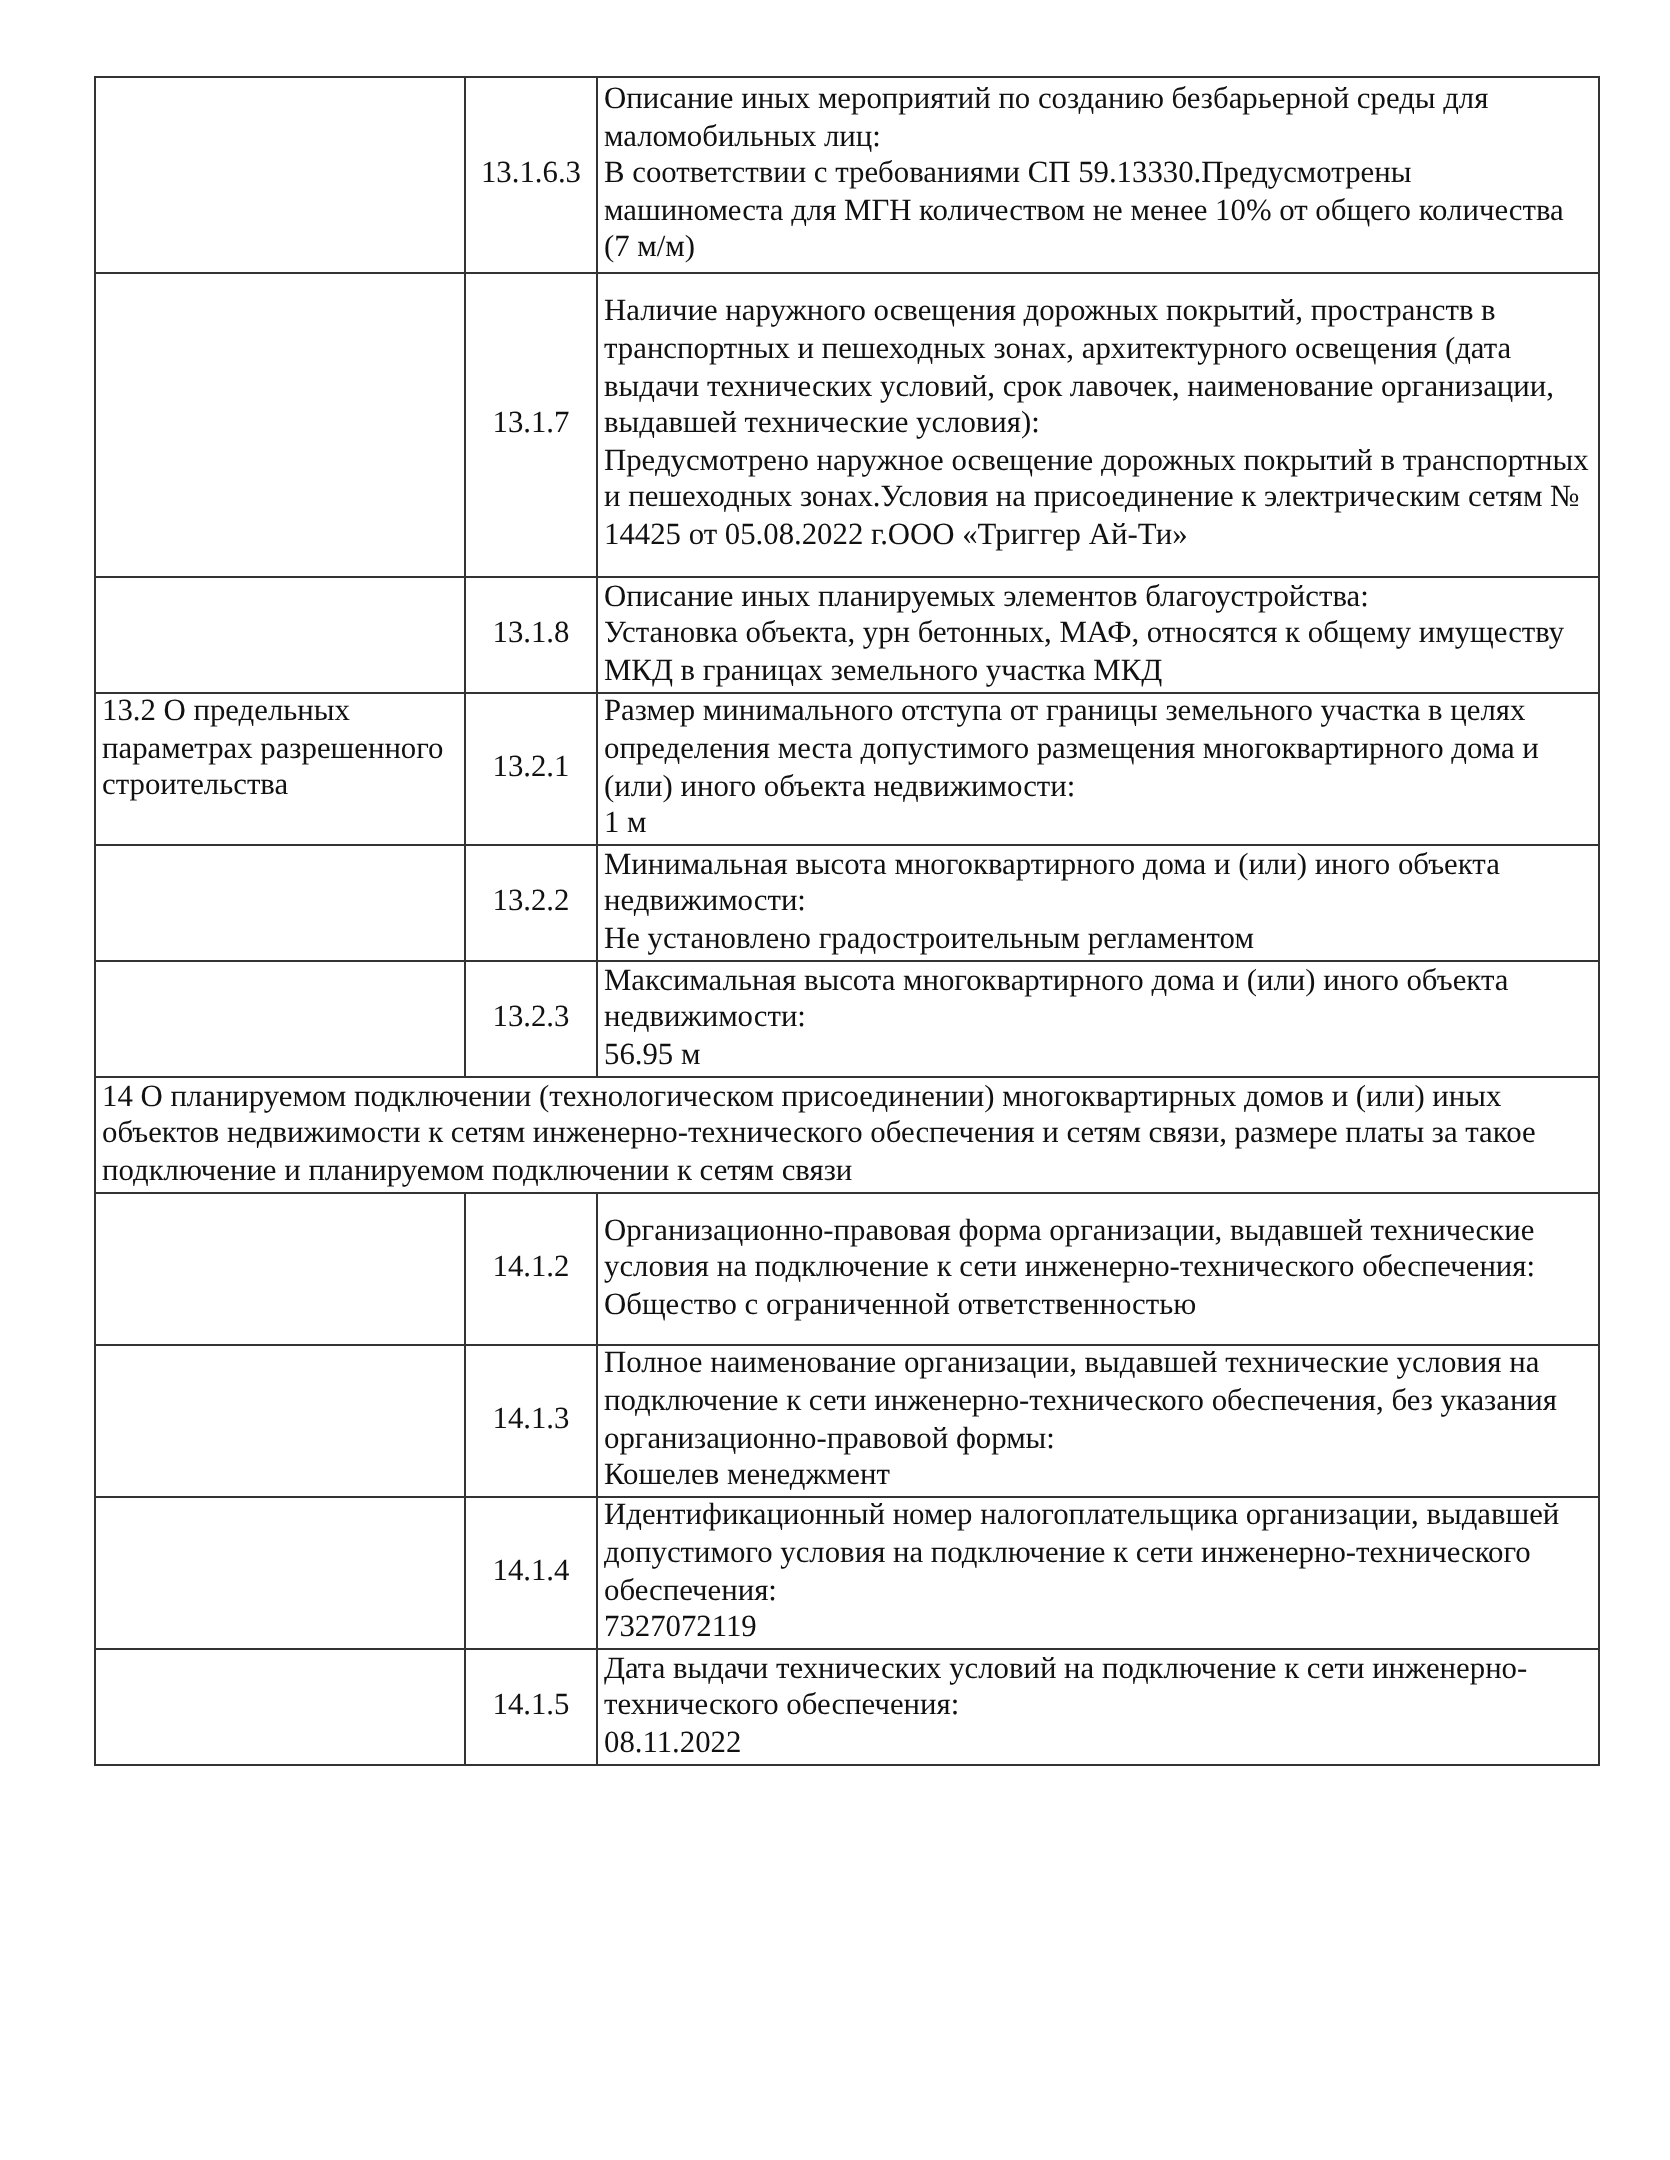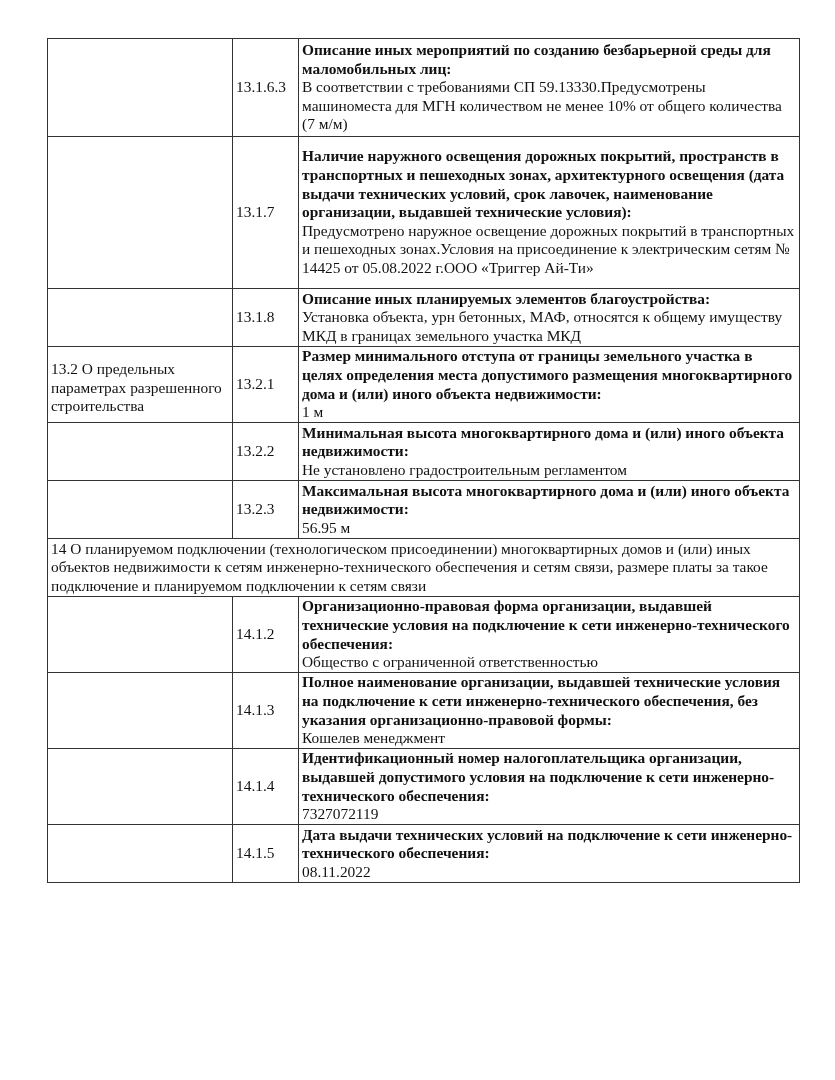"Описание иных мероприятий по созданию" .lbl { font-weight: bold -> none }
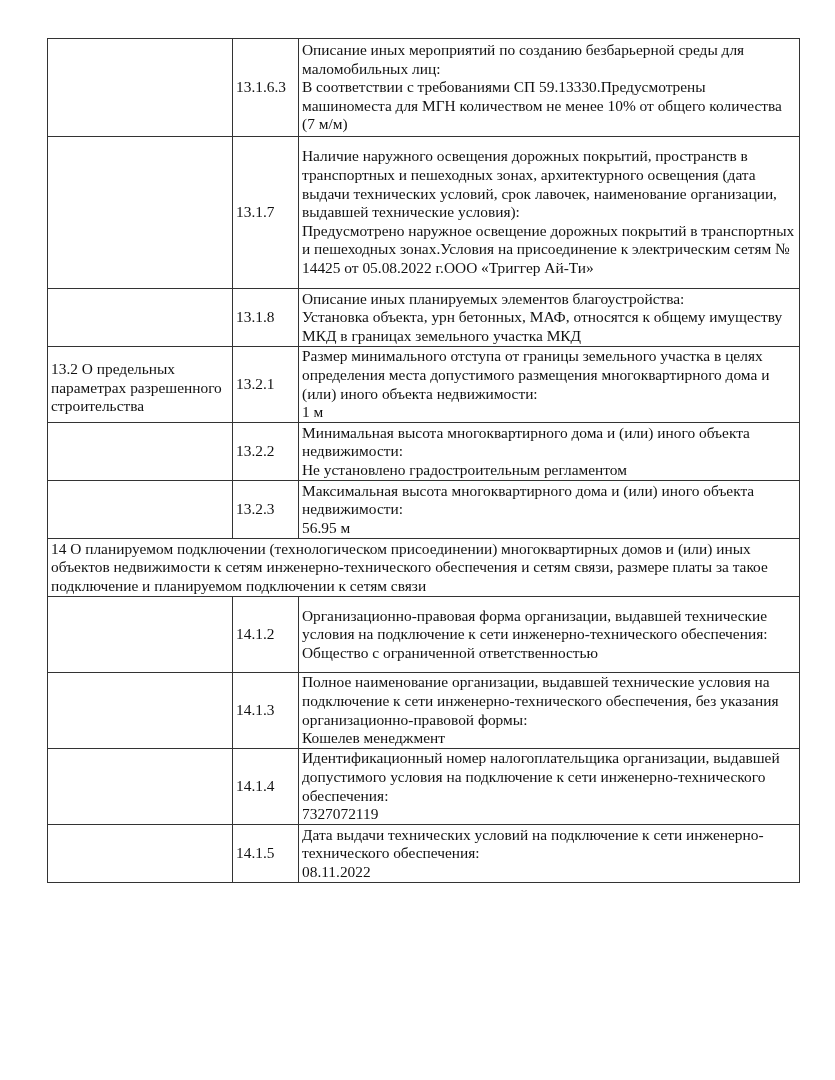"13.1.6.3" td.num { text-align: none -> center }
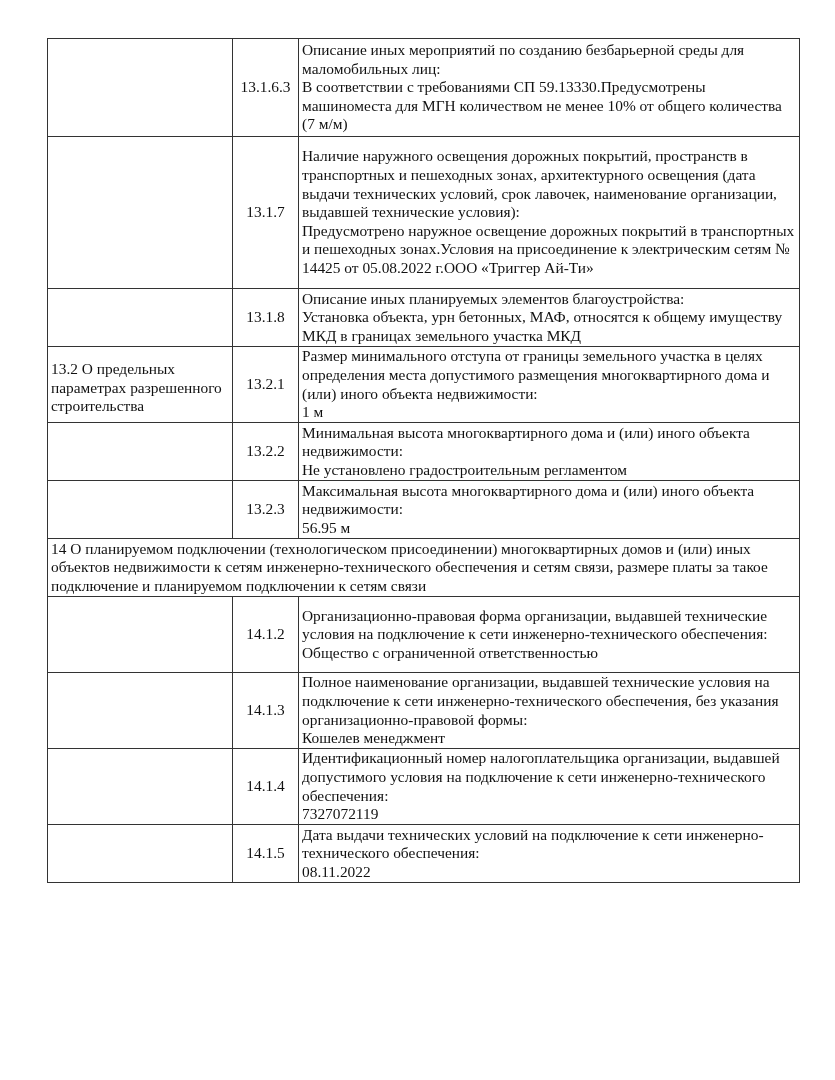"13.2 О предельных параметрах" td.group { padding-top: 13px -> 0 }
